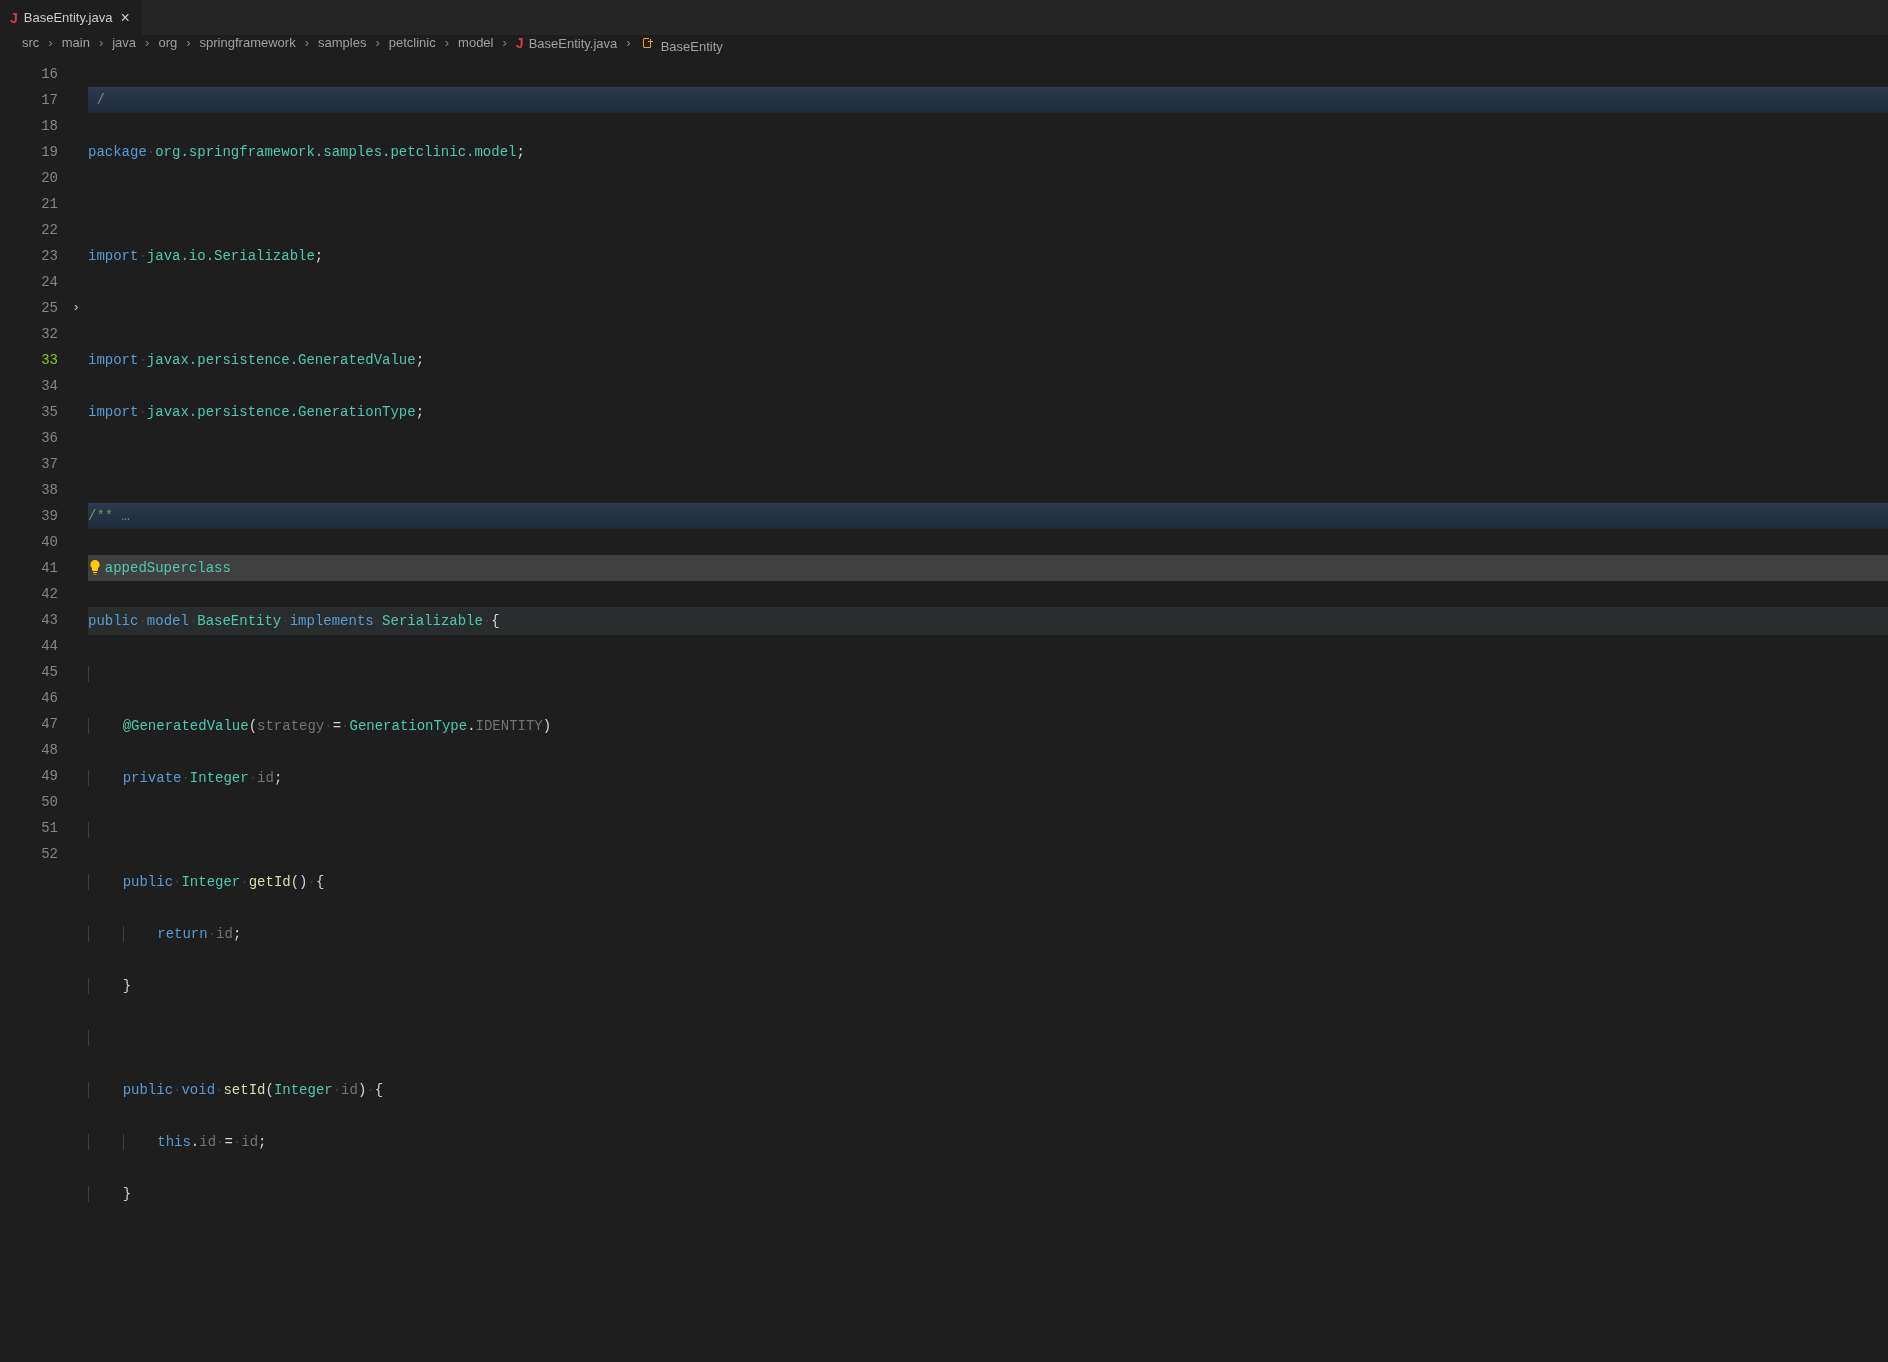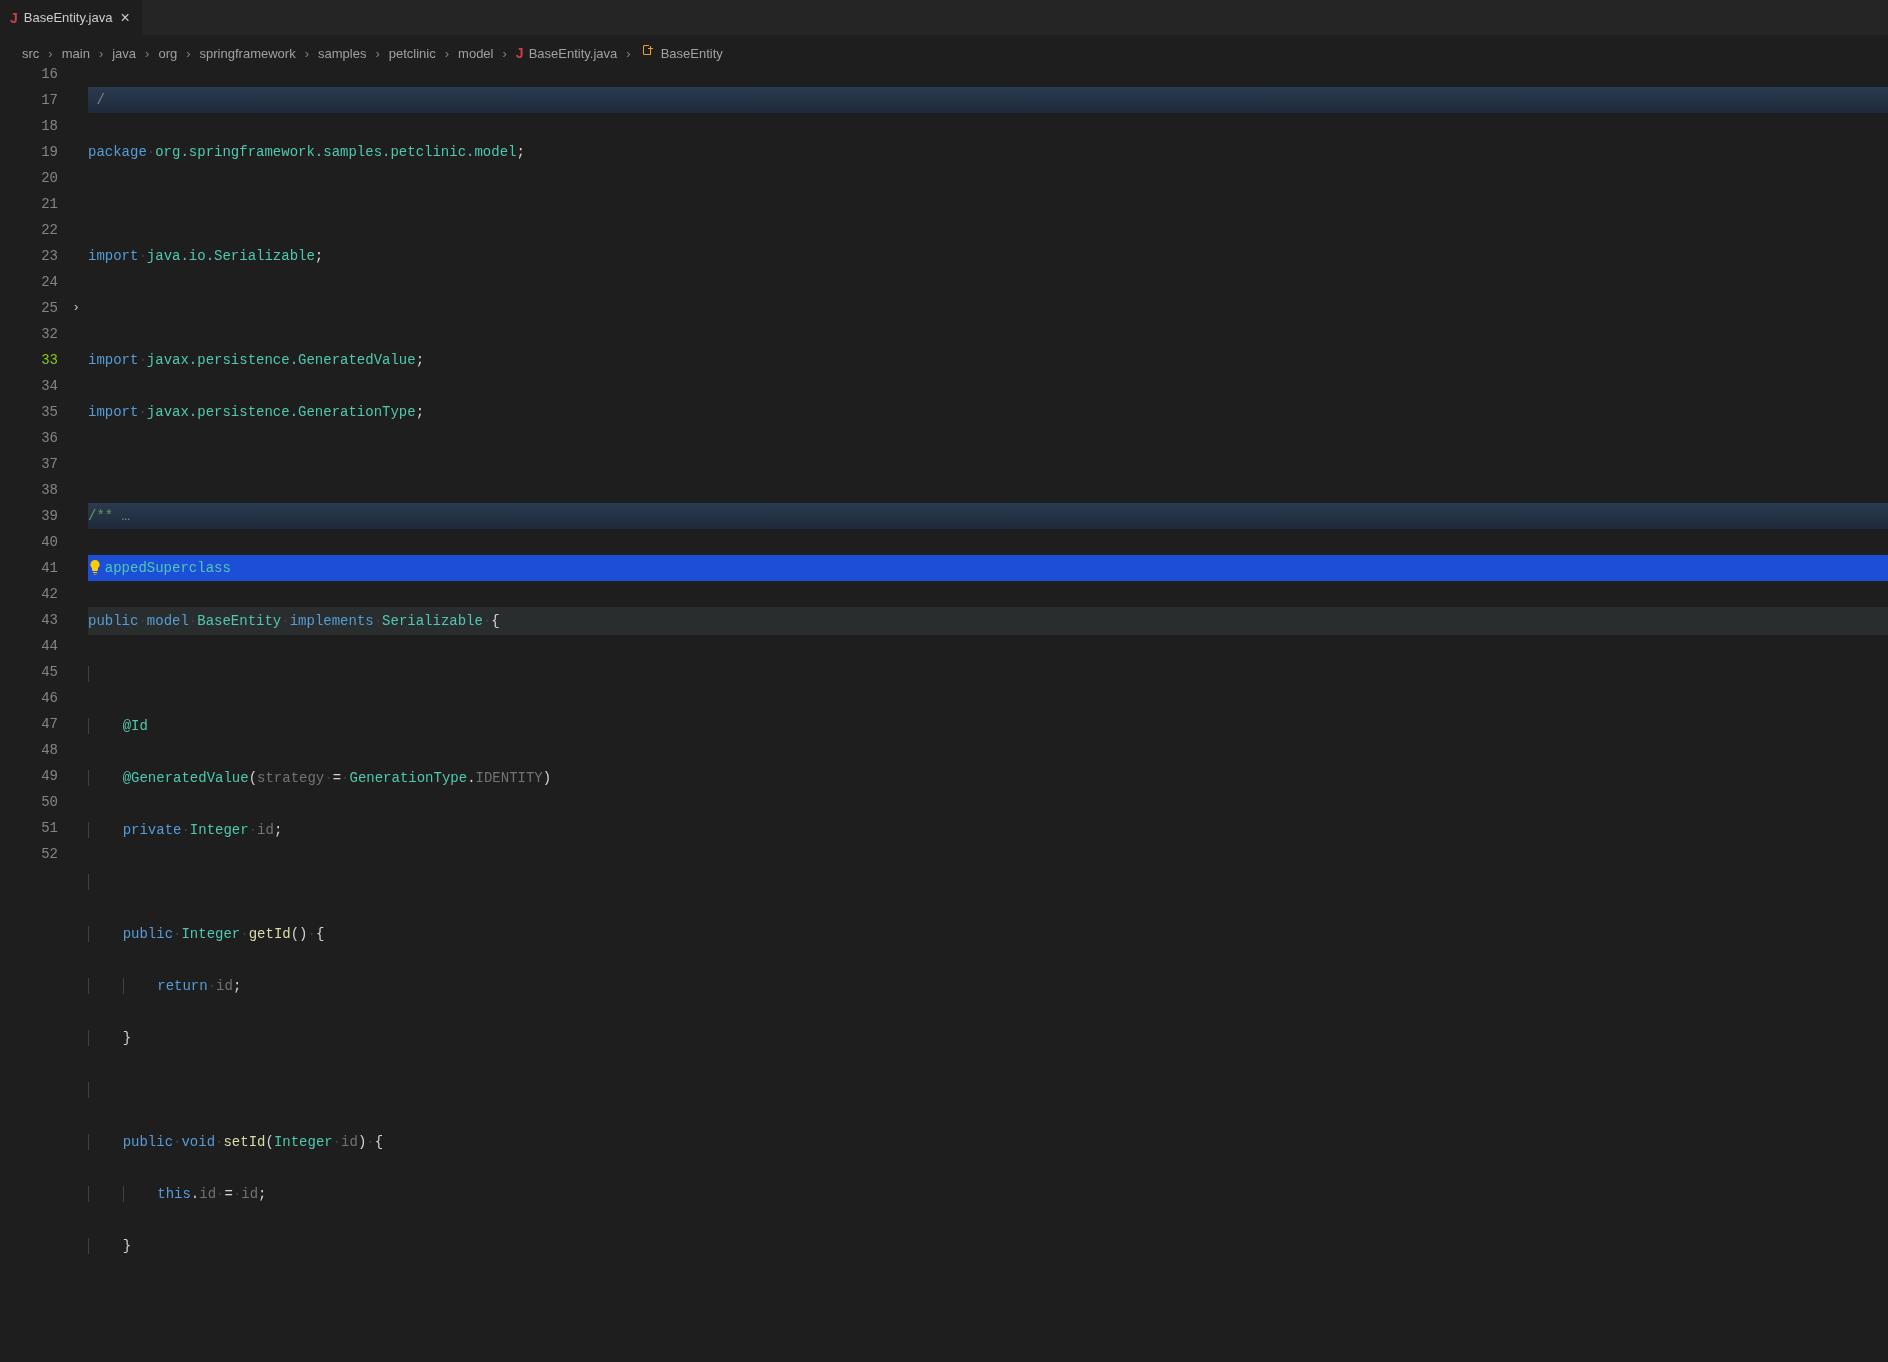"src" .breadcrumbs { align-items: flex-end -> flex-start }
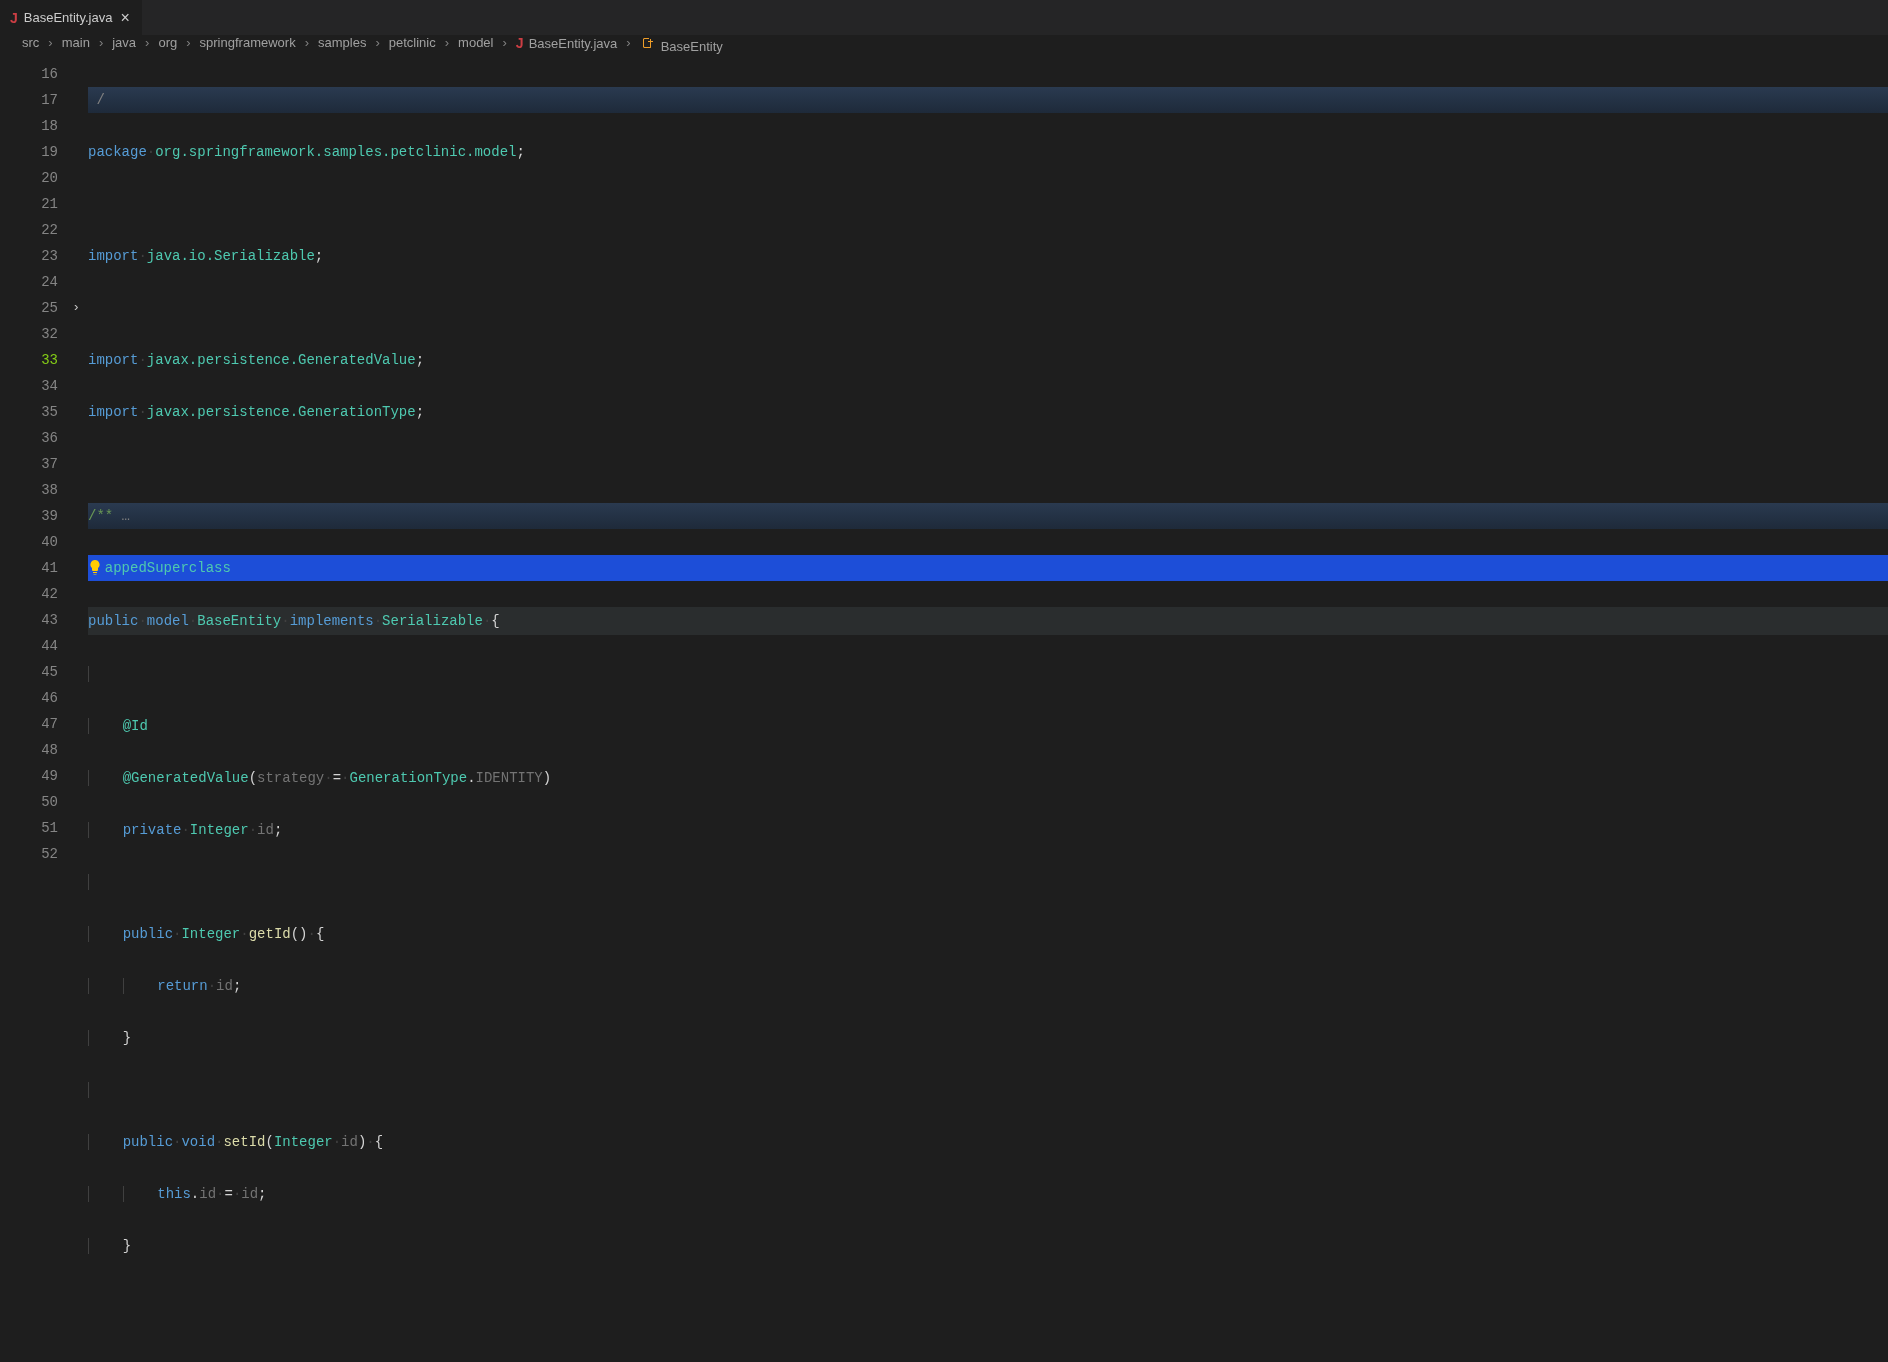"appedSuperclass" .code-line.hl-bot { background: #1d4ed8 -> #404040 }
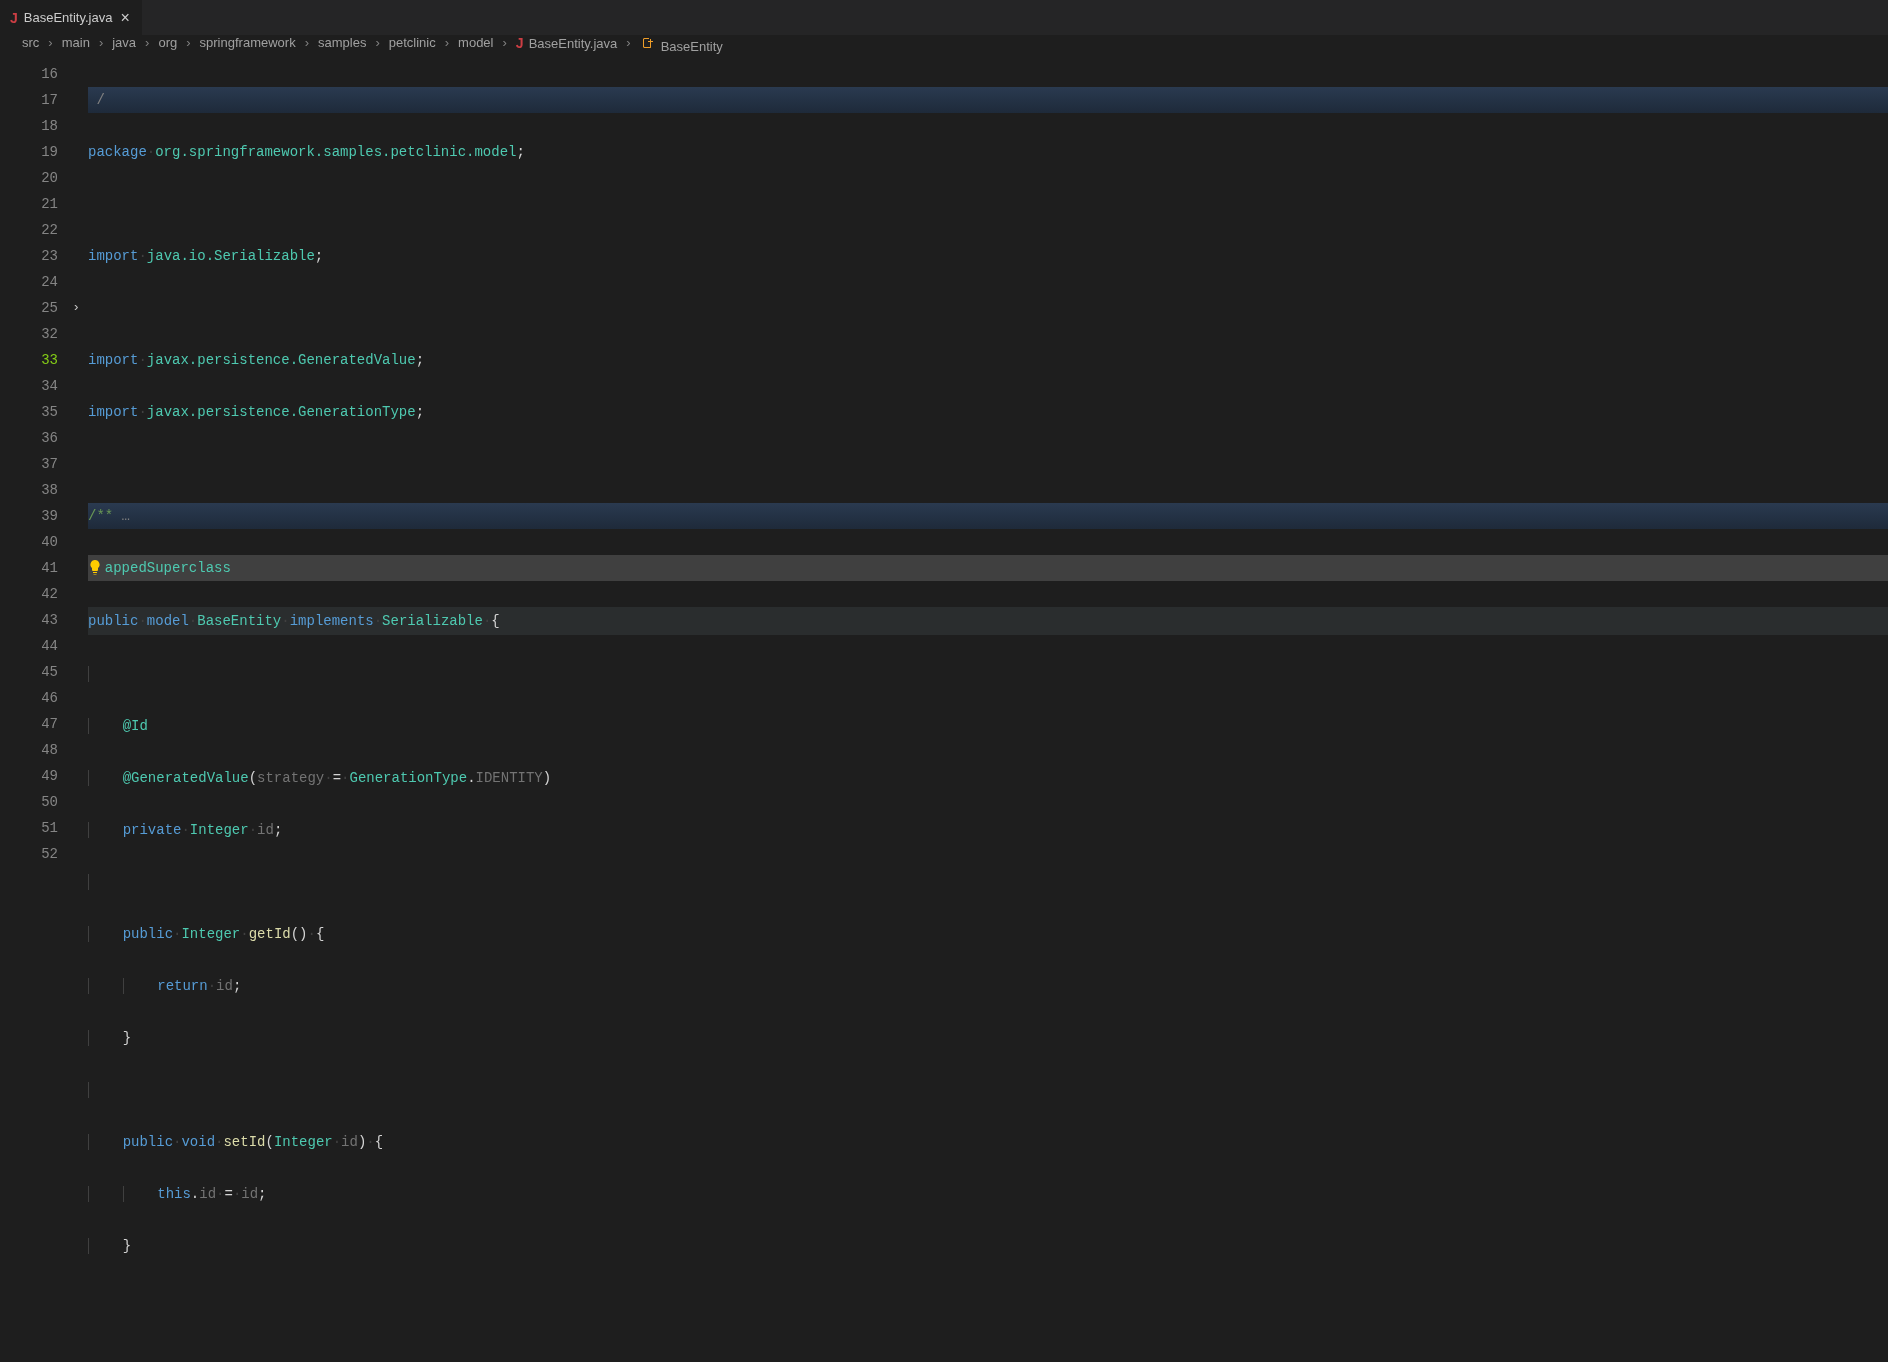"@Id" div.code-line { html: <div><span> </span><span> </span><span>@Id</span></div> -> none }
